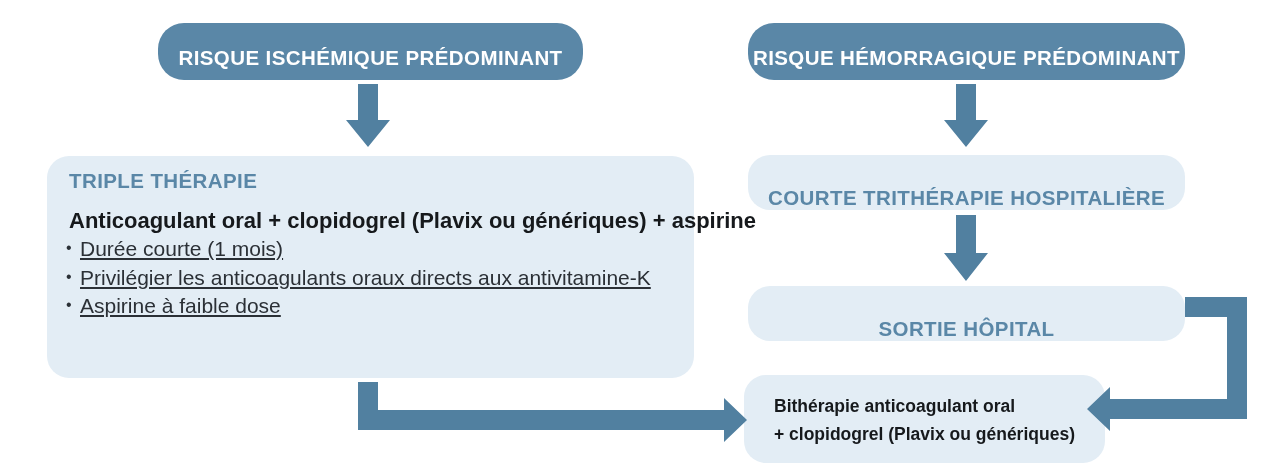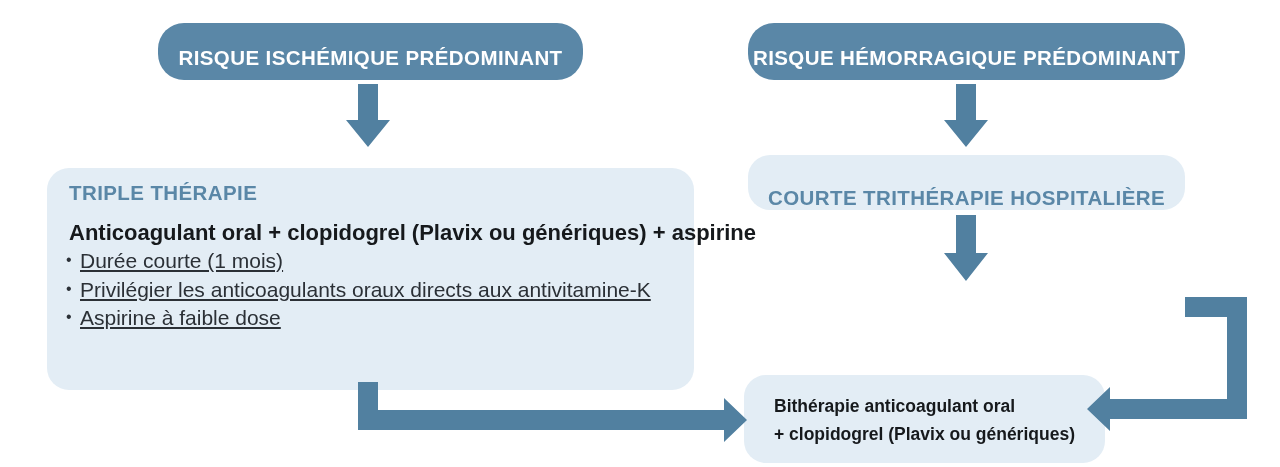"TRIPLE THÉRAPIE" div.box { top: 168px -> 156px }
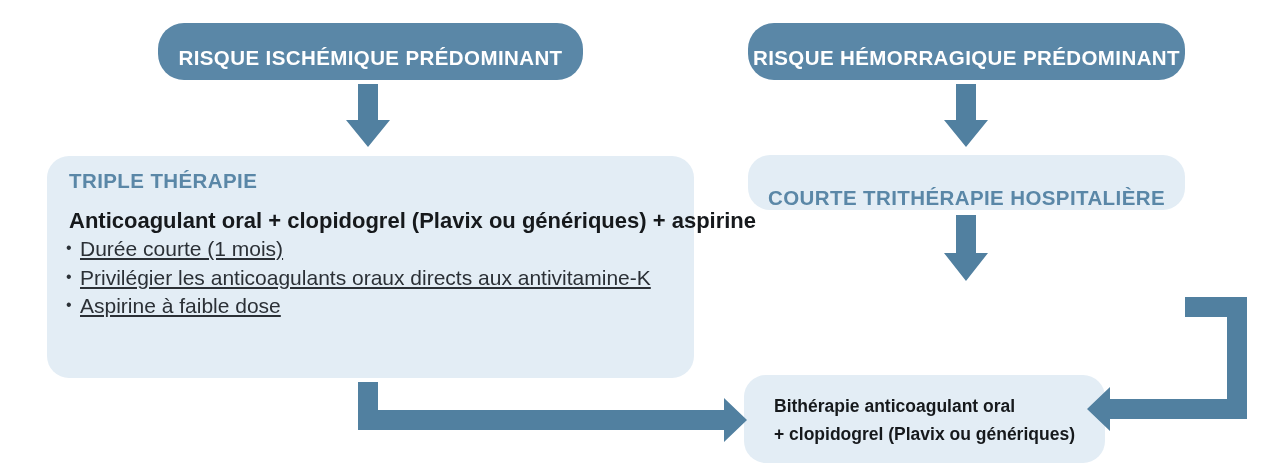"SORTIE HÔPITAL" div.box { html: none -> <div> <span>SORTIE HÔPITAL</span> </div> }
